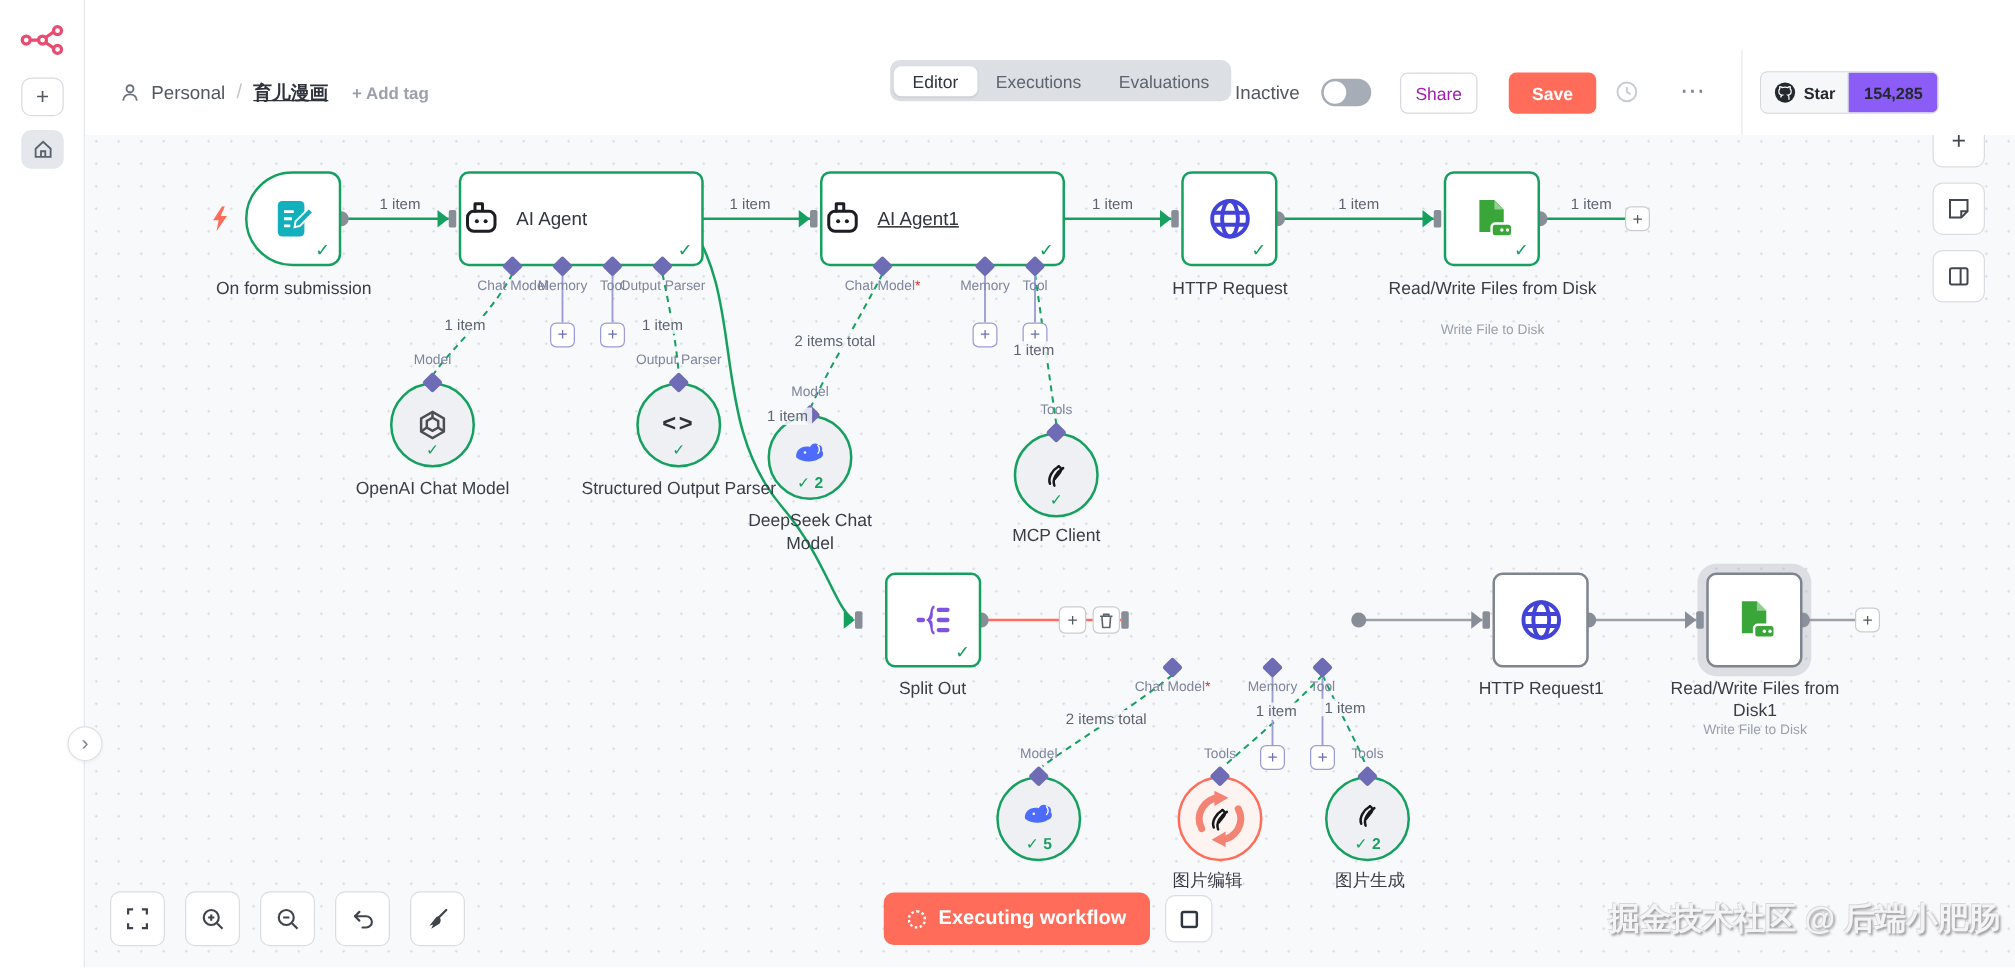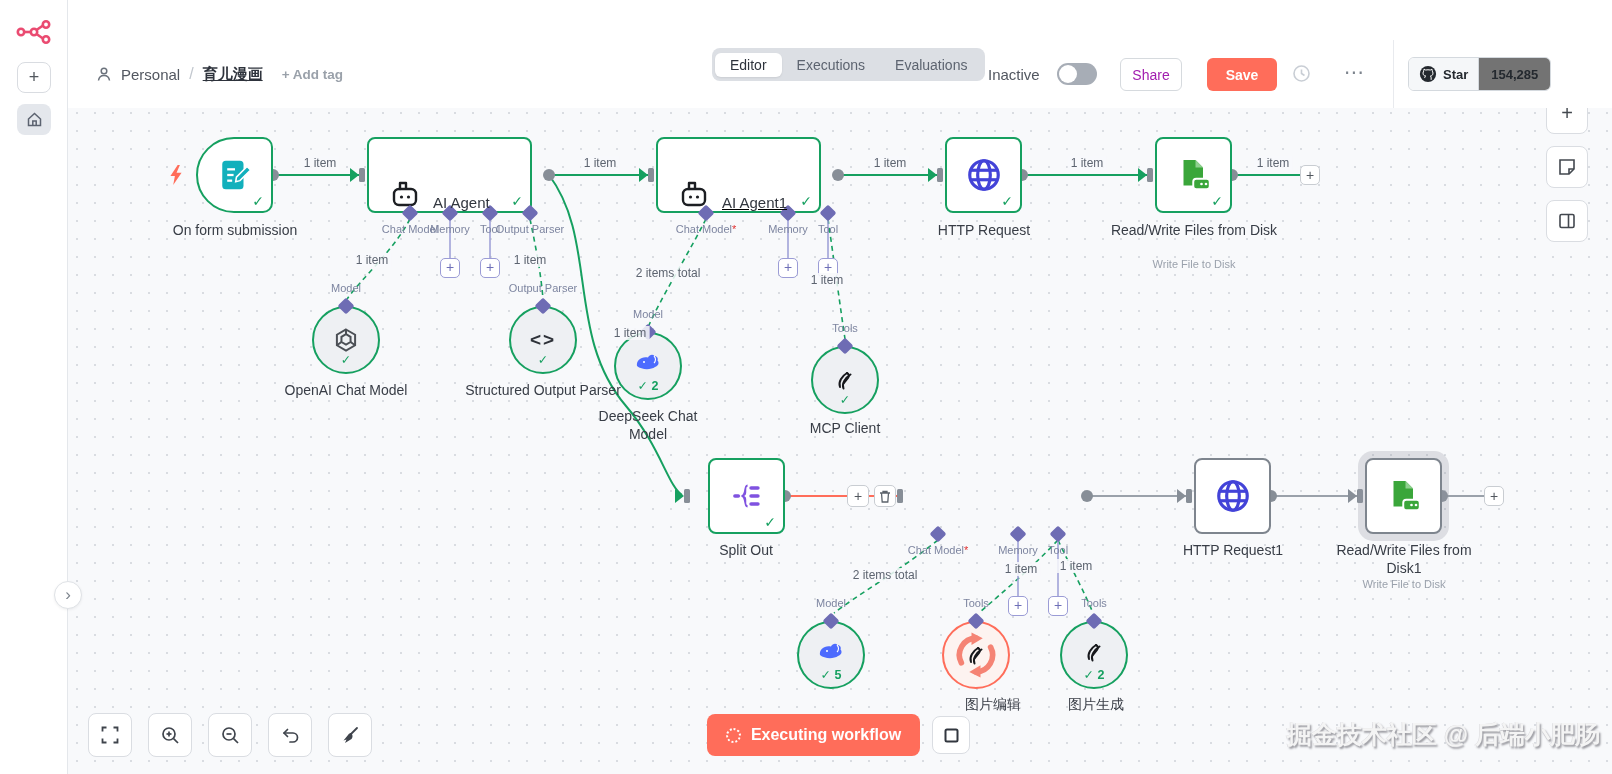"154,285" .ghbadge .seg2 { background: #737373 -> #8b5cf6 }
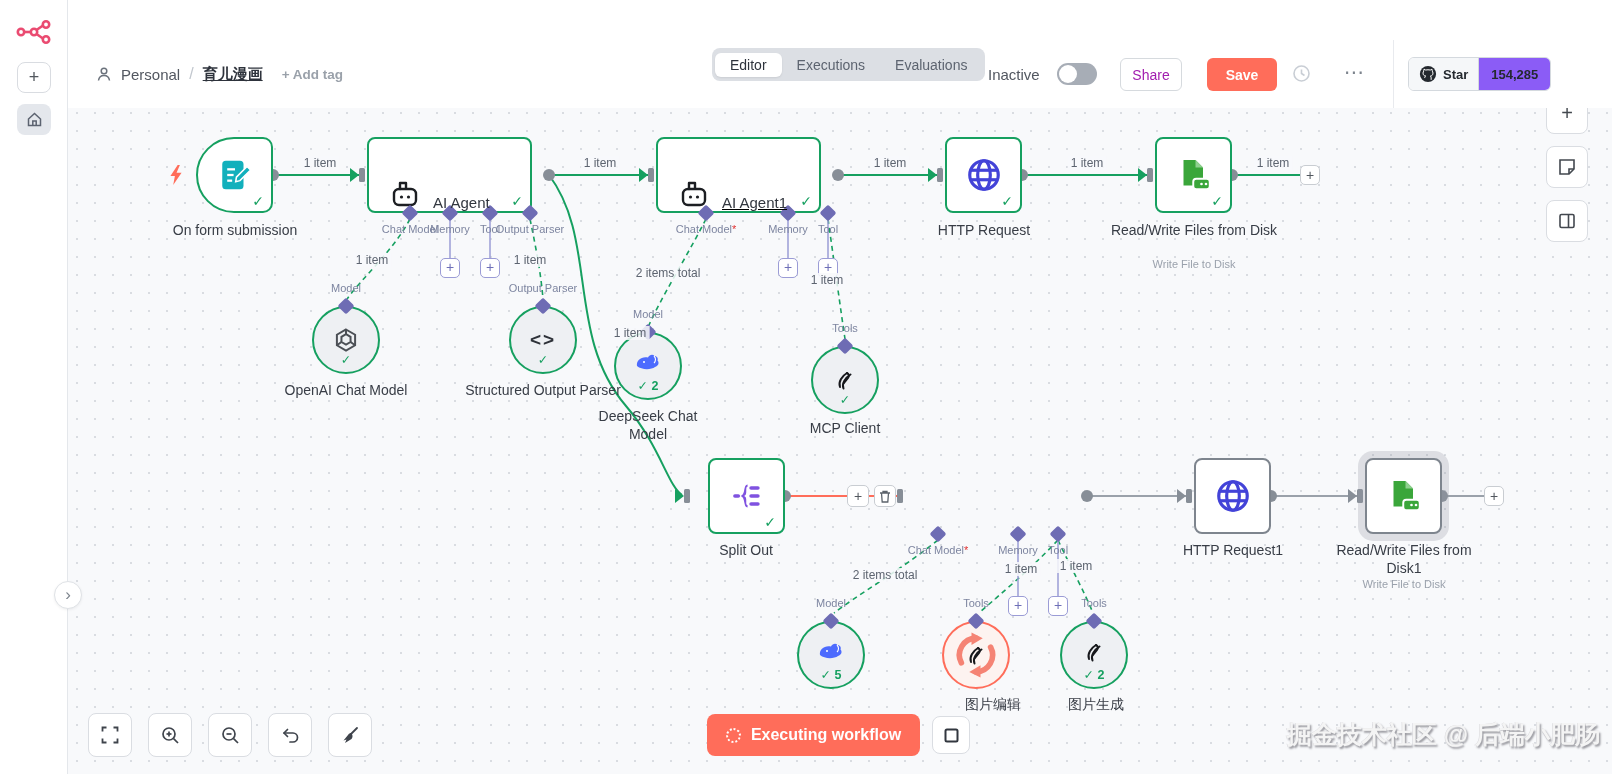"AI Agent" .agent { align-items: flex-end -> center; padding-left: 20px -> none; width: 165px -> 196px }
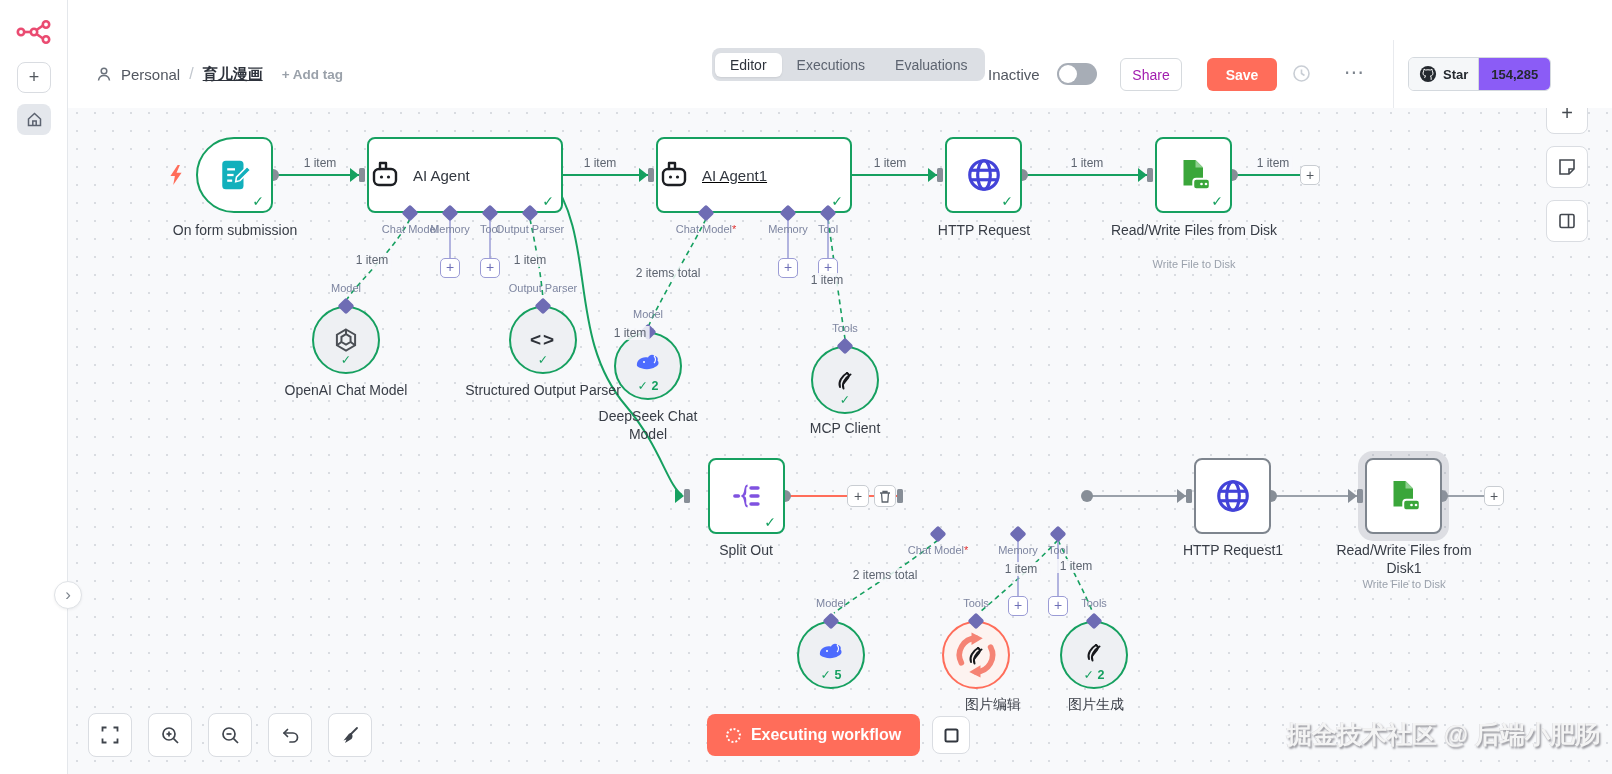"图片编辑" div.nlabel { left: 925px -> 898px }
